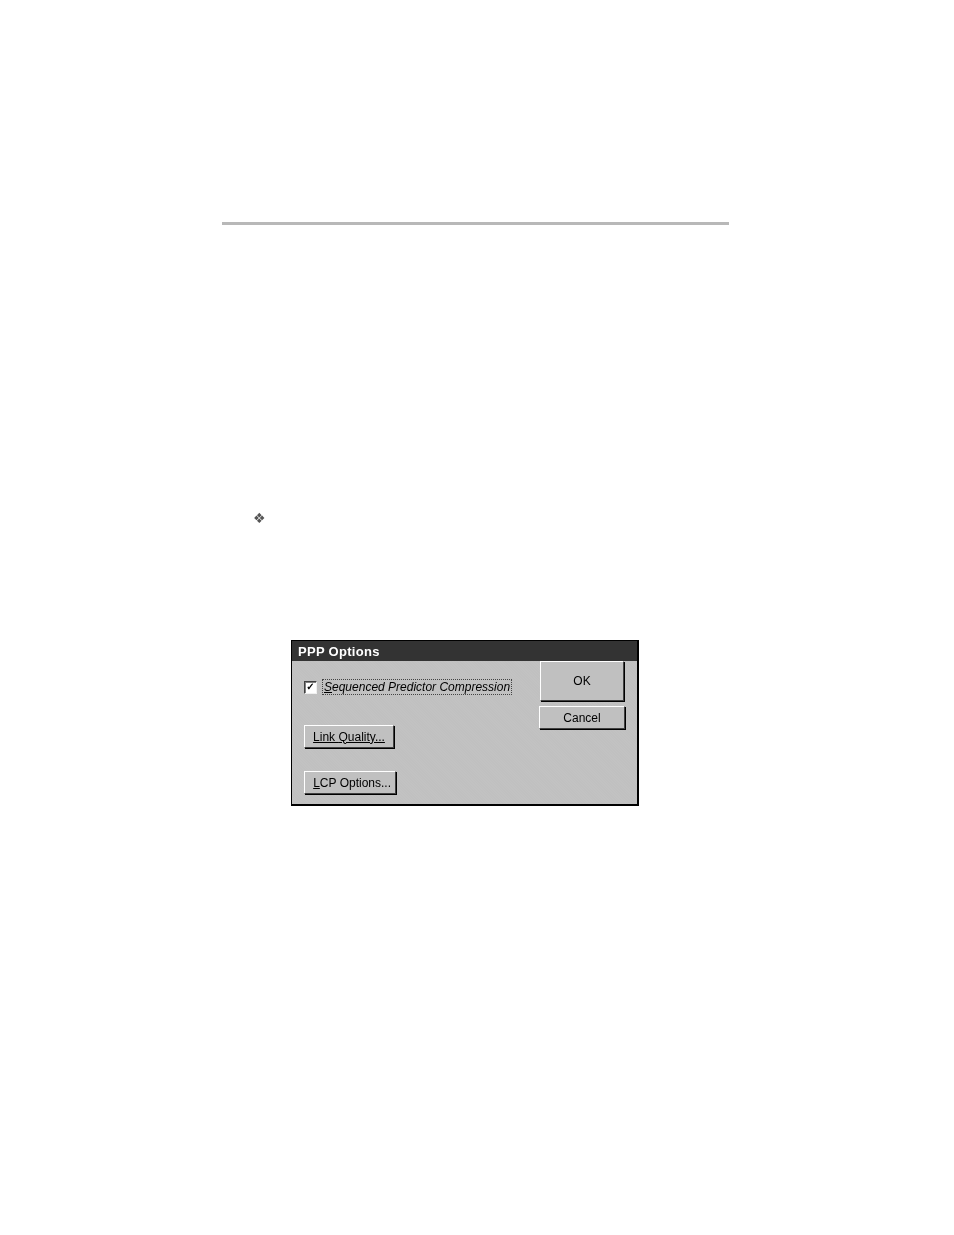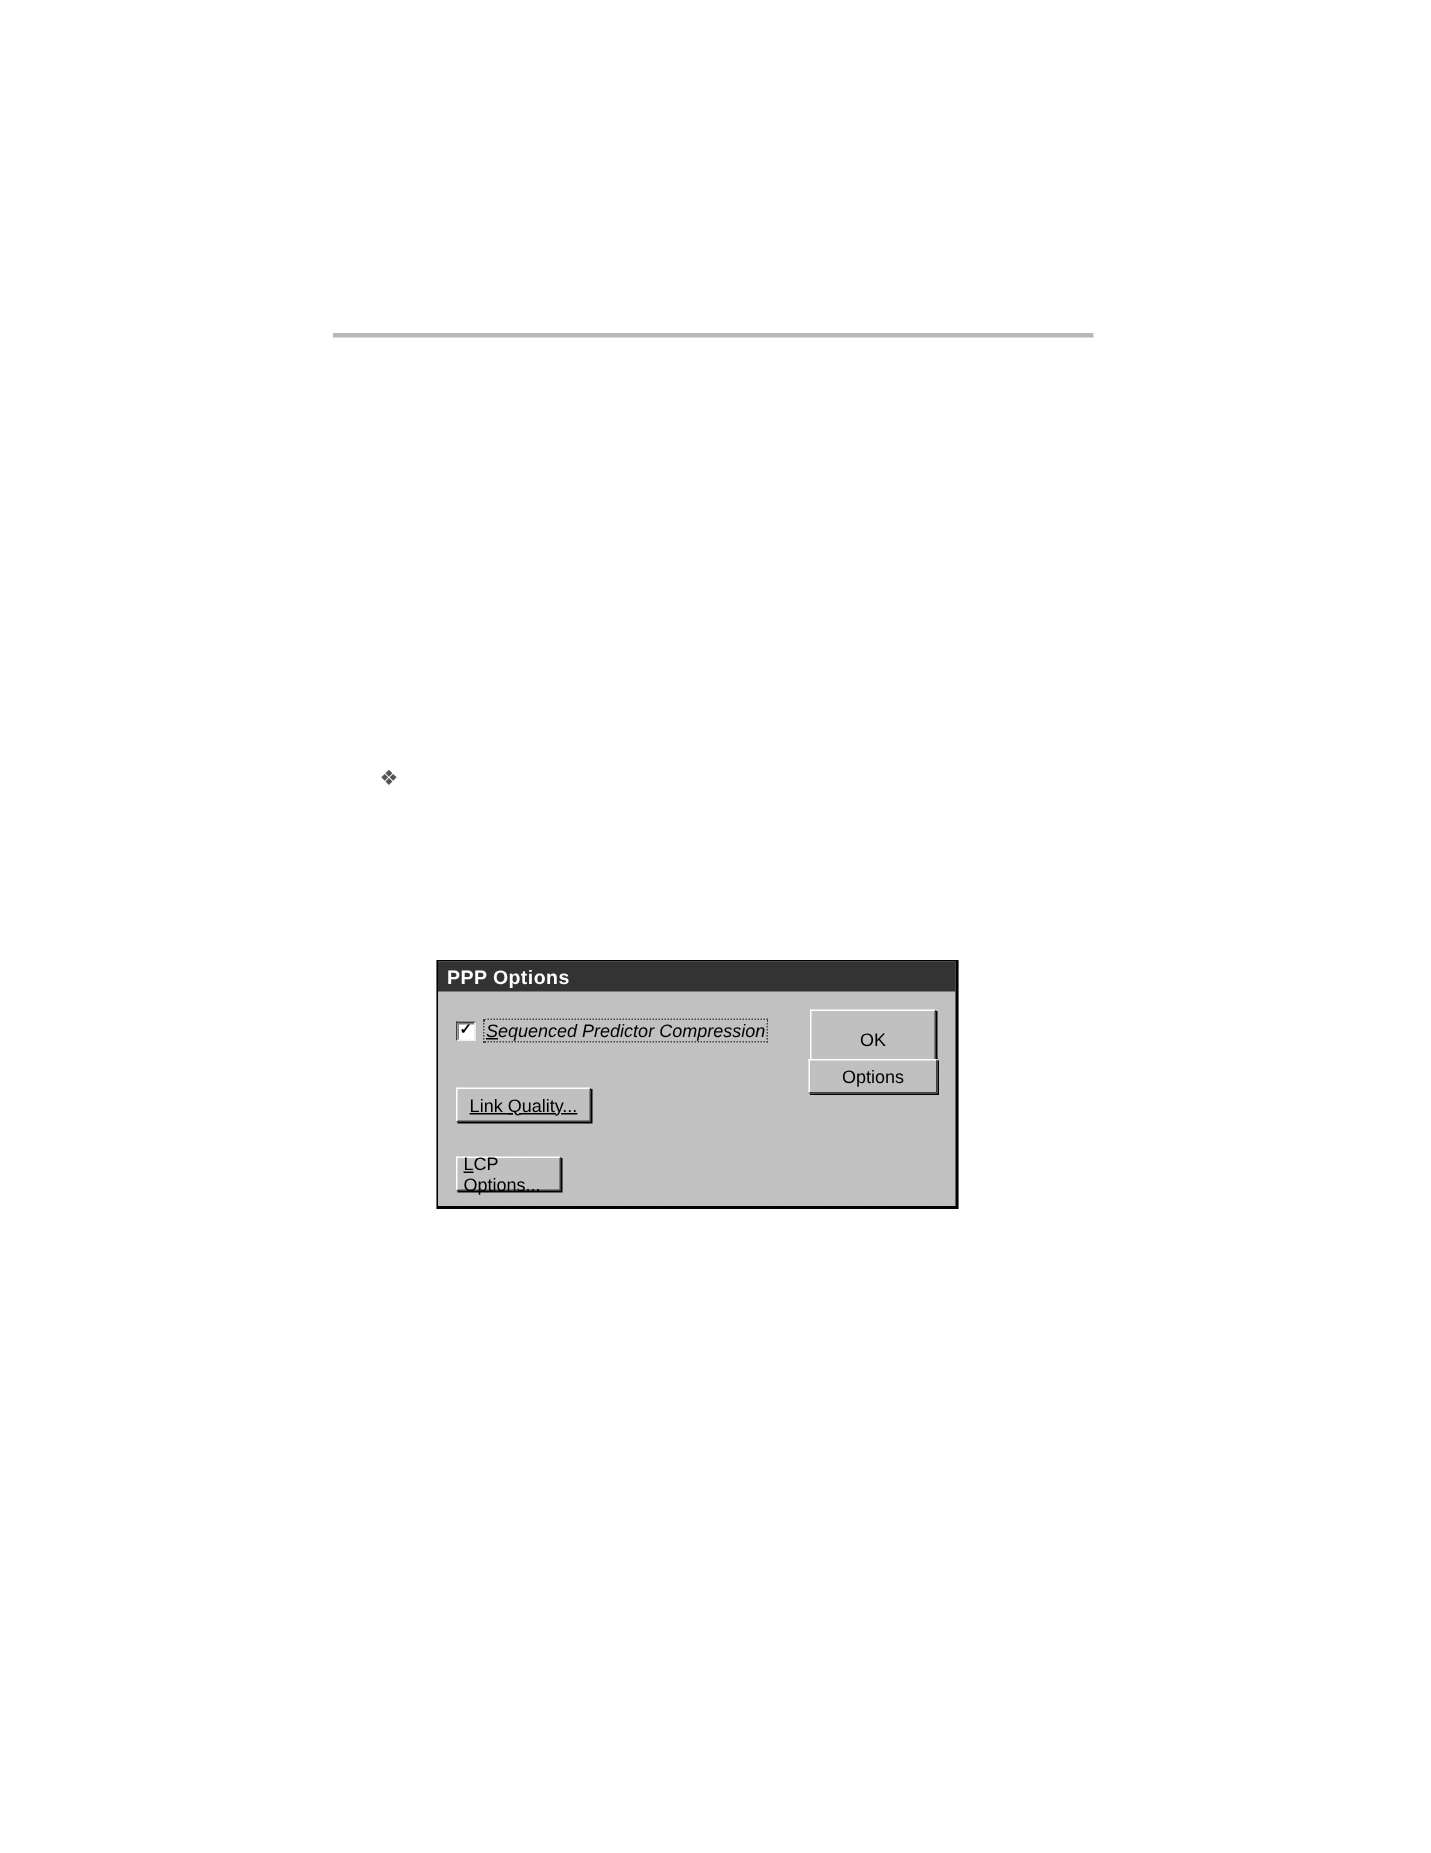"OK" .btn-ok { top: 12px -> 0 }
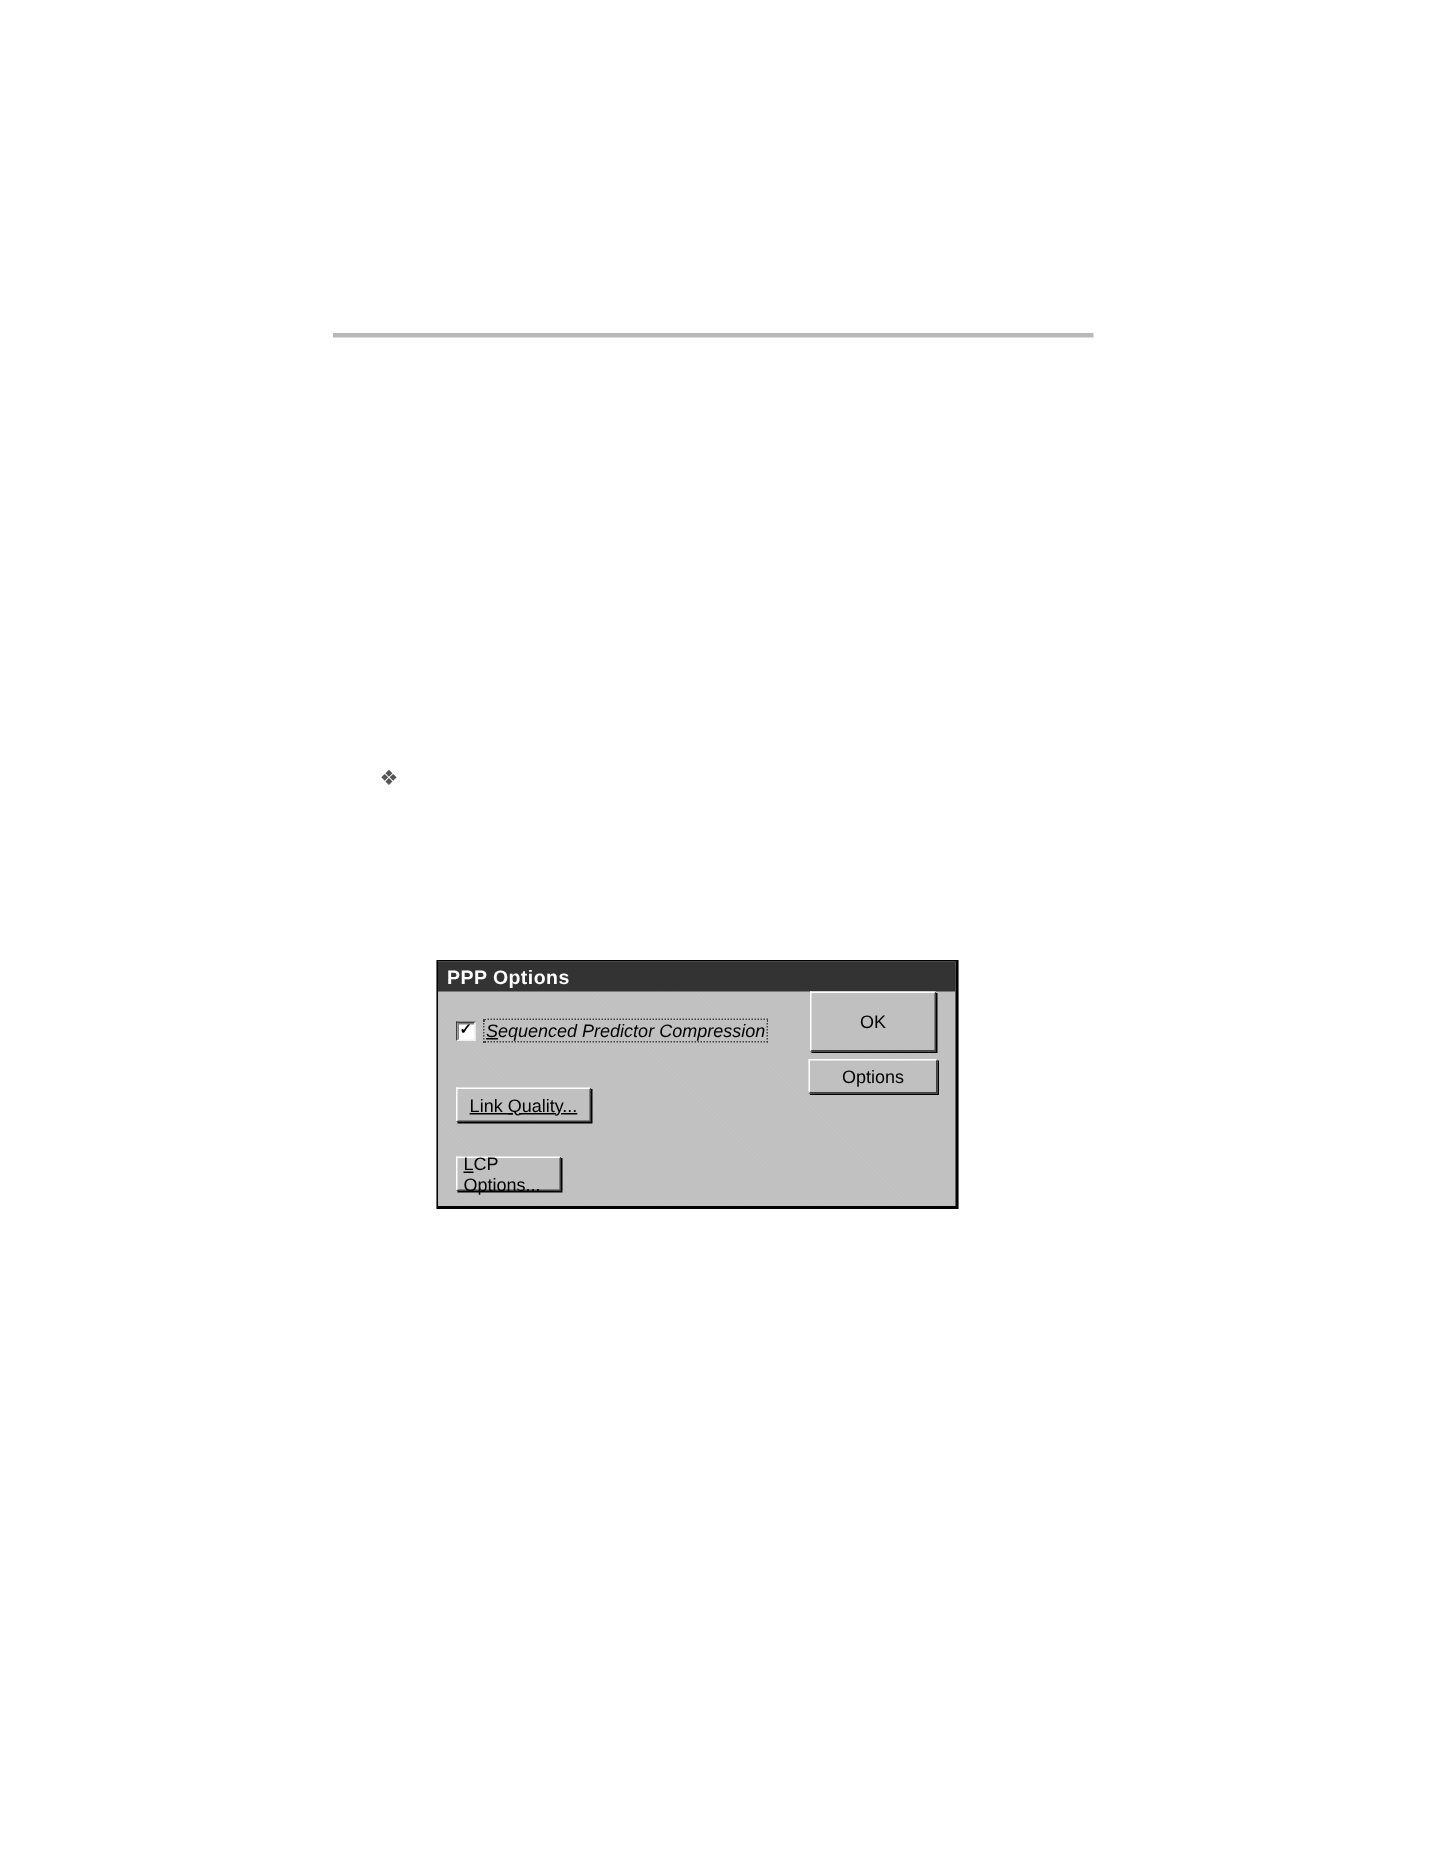"Options" span { text: Options -> Cancel }
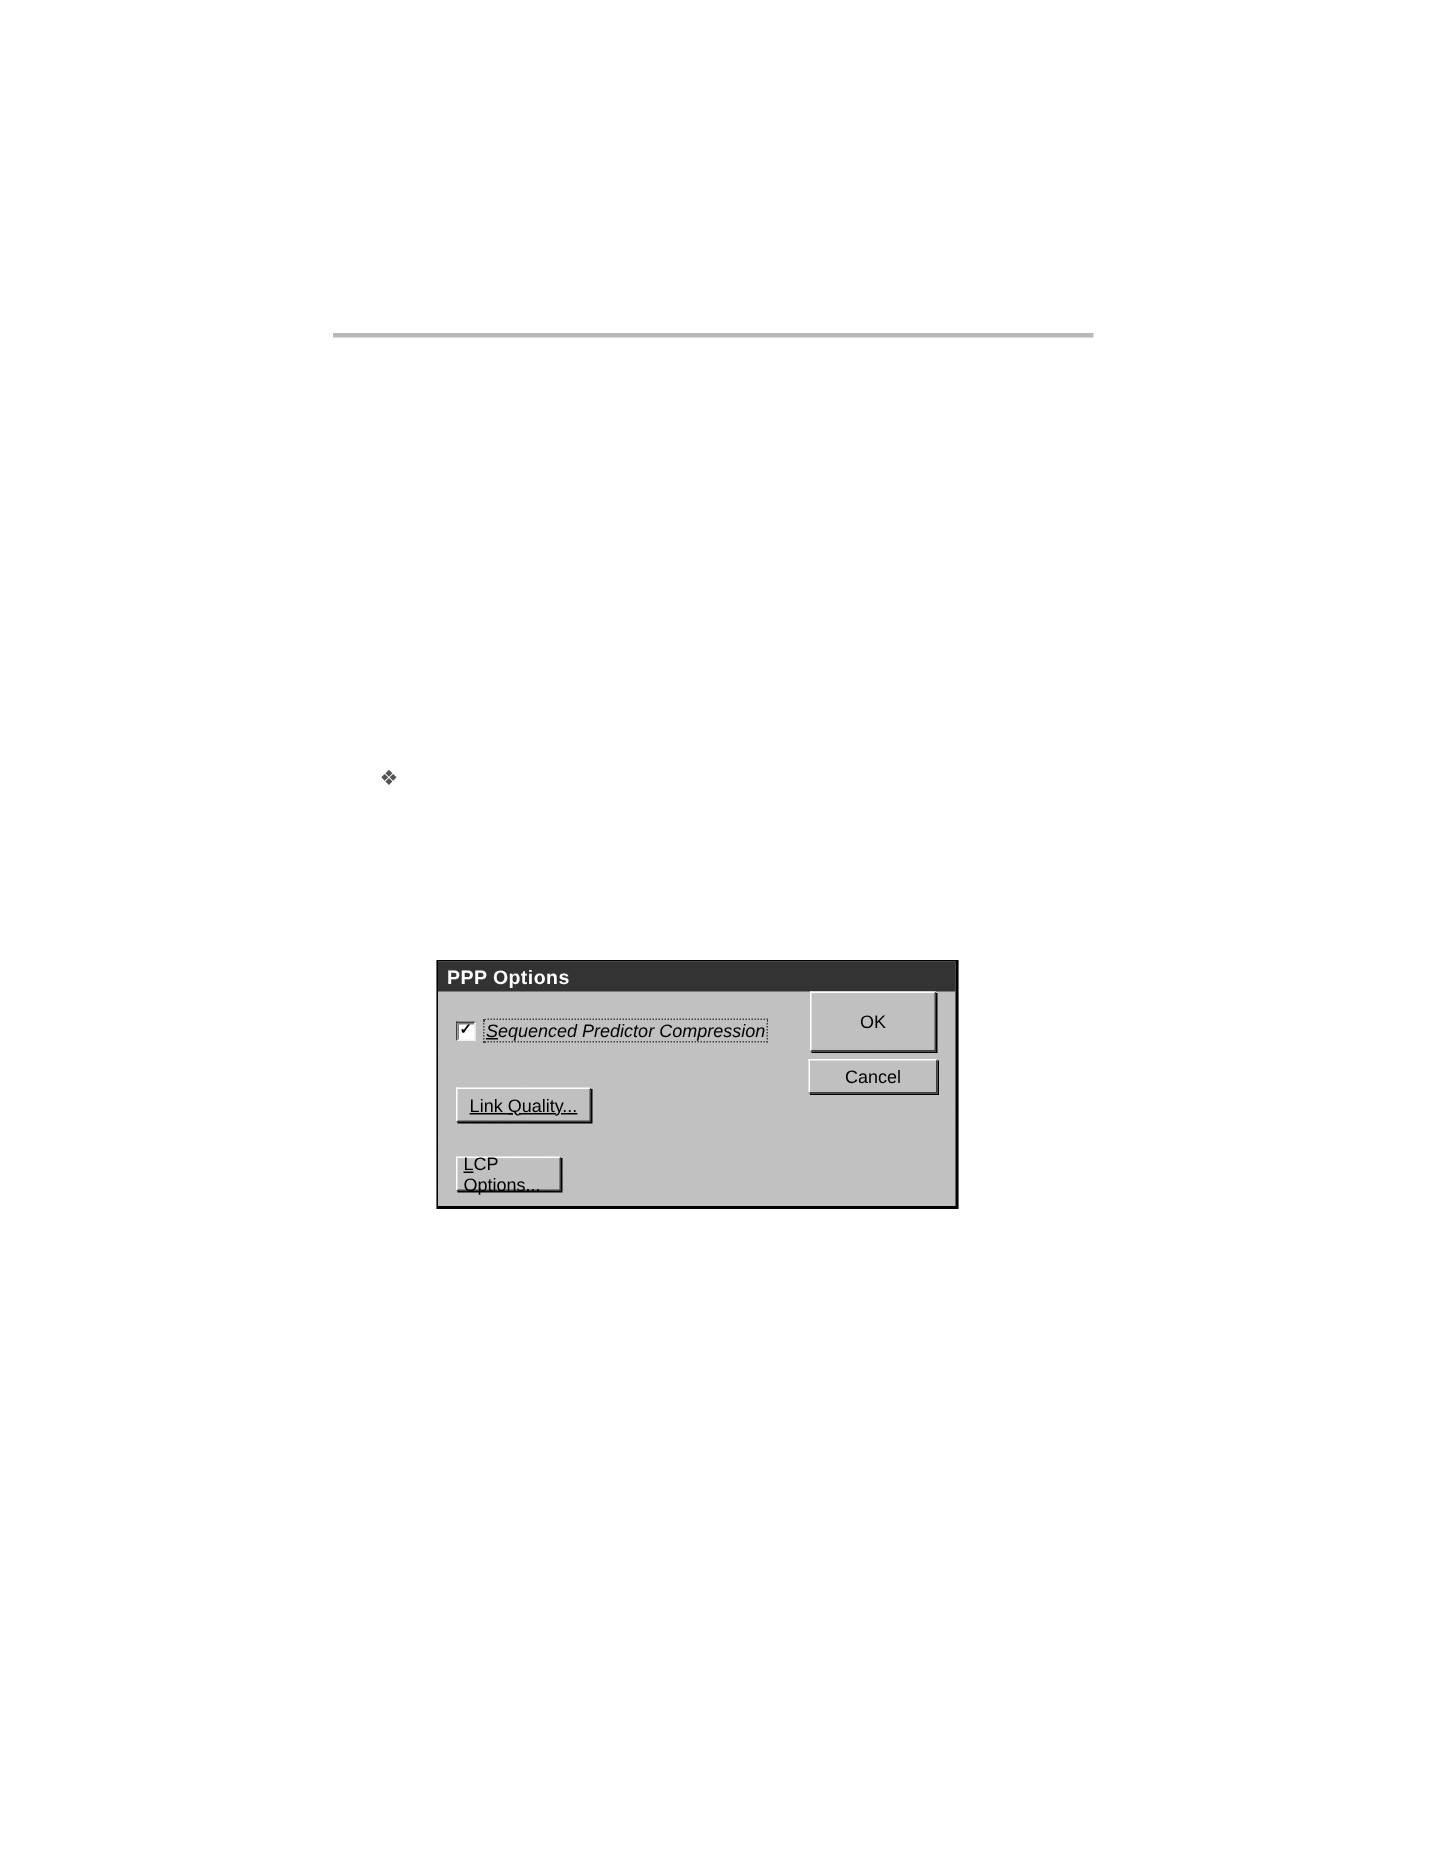"LCP Options..." .btn-lcp-options { width: 70px -> 92px }
